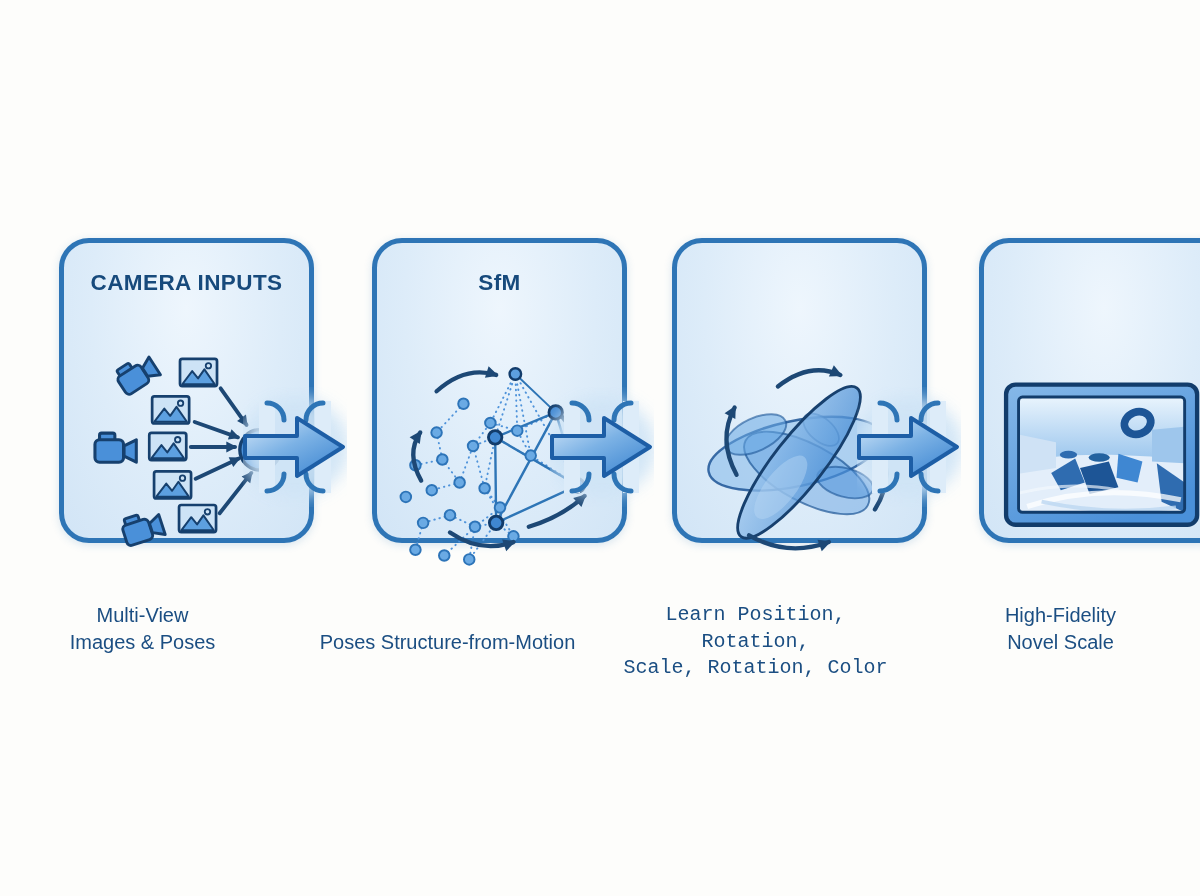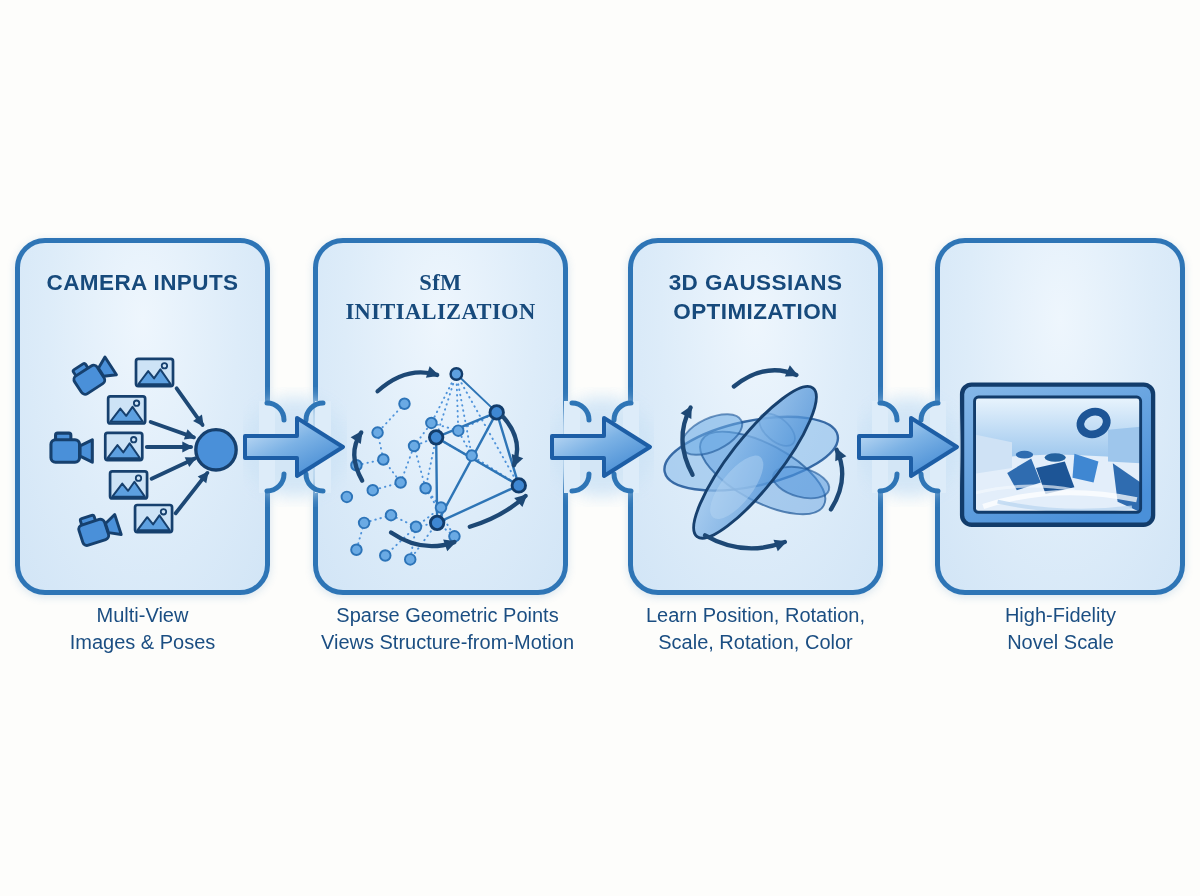"CAMERA INPUTS" .stage-panel { height: 357px -> 305px; margin-left: none -> 44px }
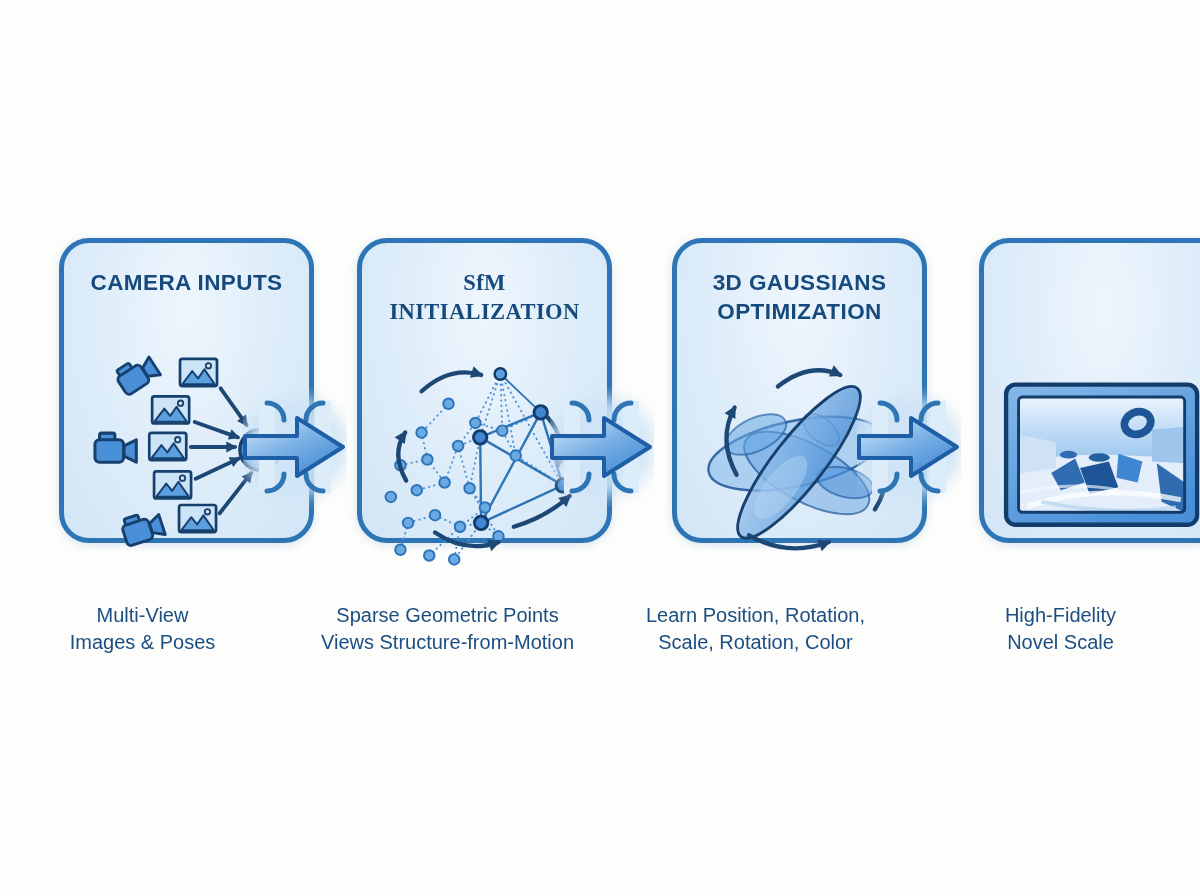"SfM" .p2 { font-family: Liberation Serif, serif -> none; left: 313px -> 328px }
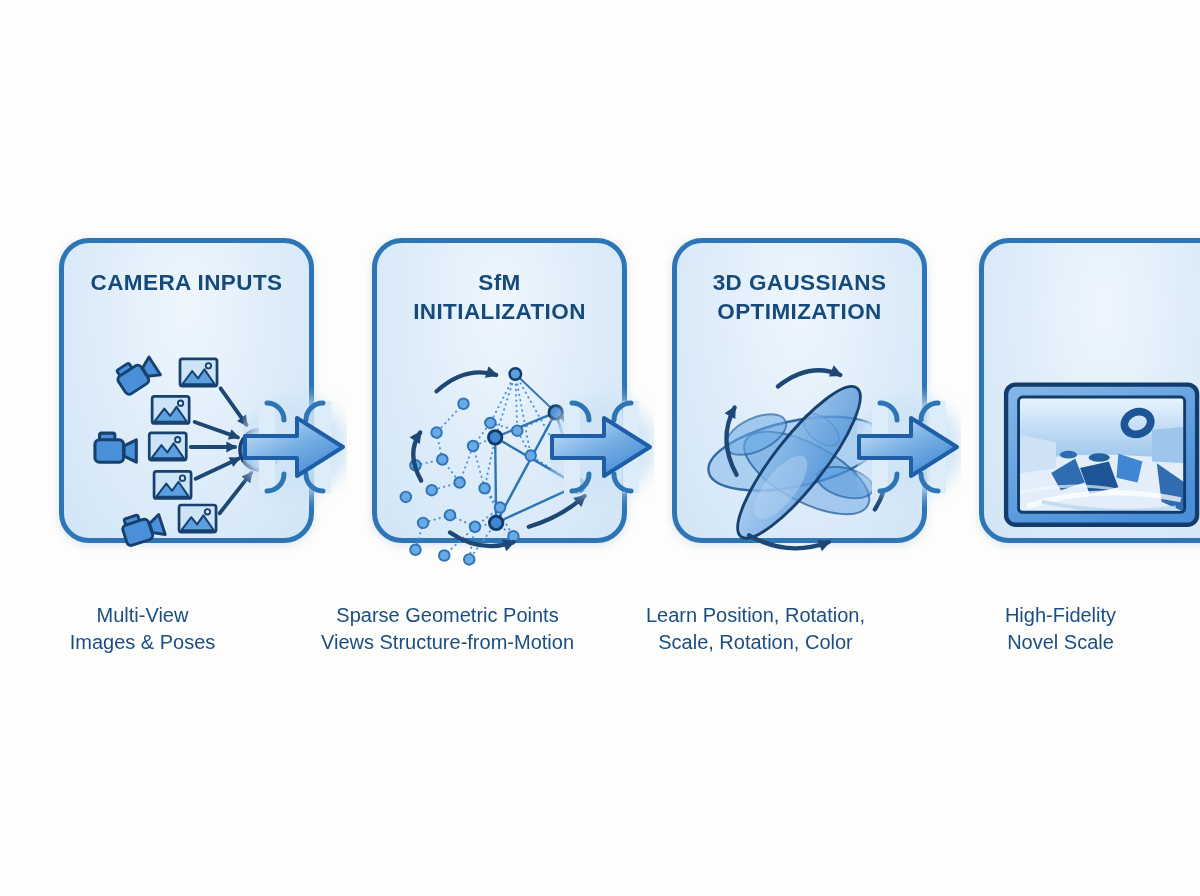"3D GAUSSIANS" h2.panel-title { html: <h2><span>3D GAUSSIANS</span><br><span>OPTIMIZATION</span></h2> -> none }
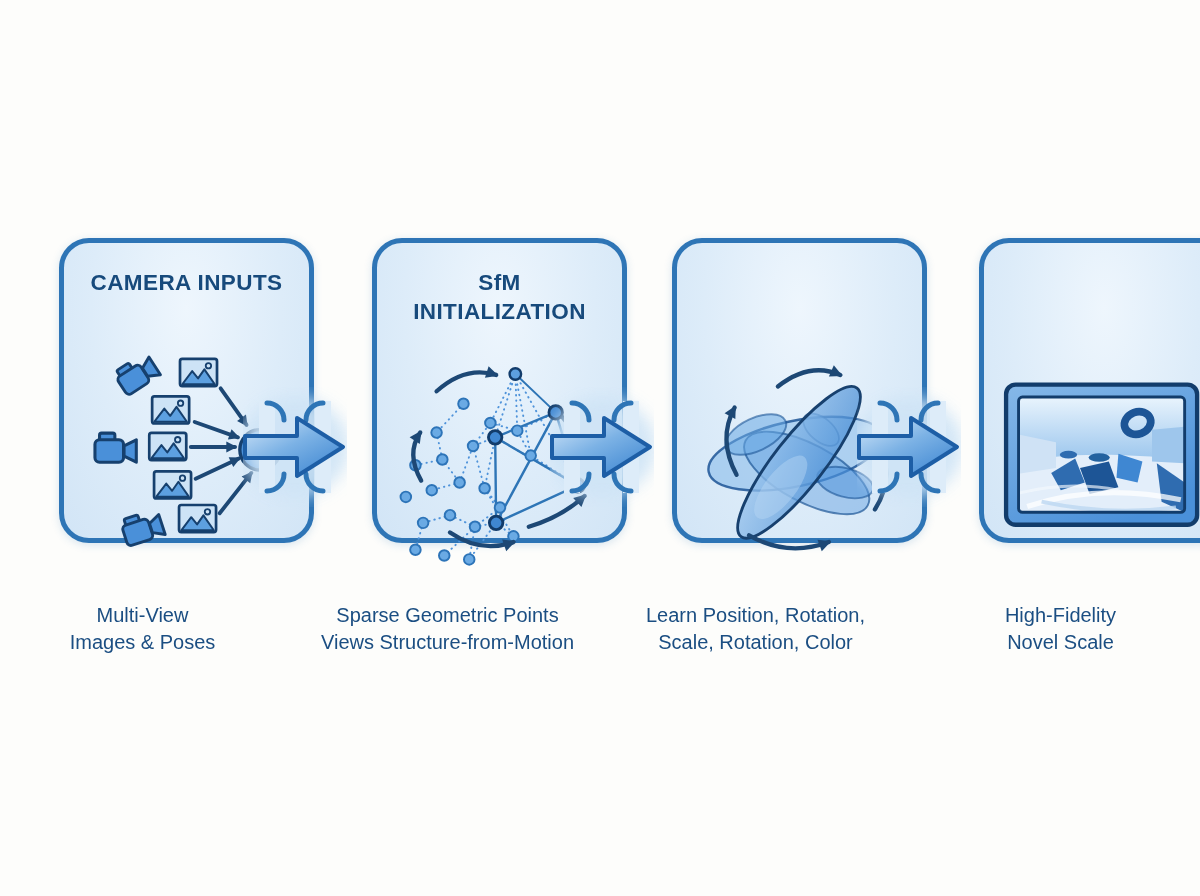"INITIALIZATION" span { html: <span>INITIALIZATION</span> -> none }
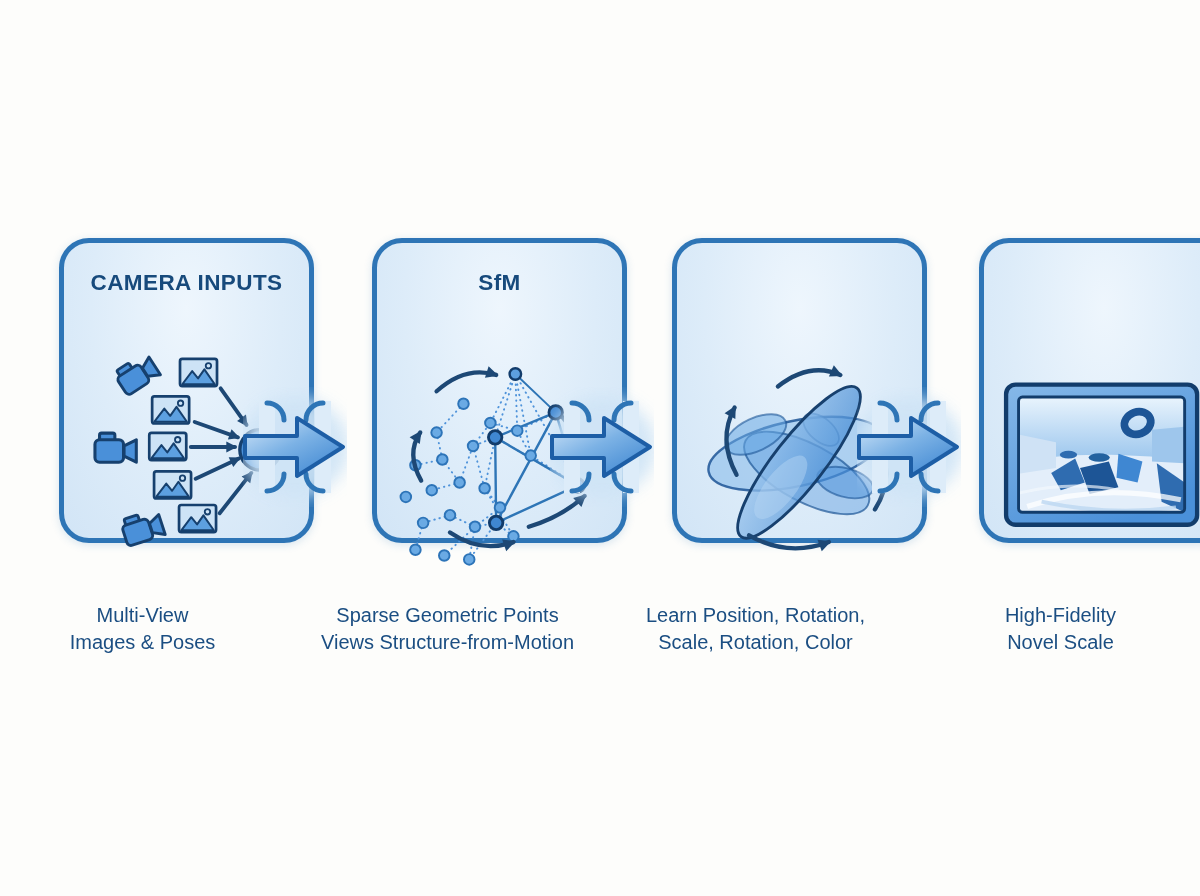"Sparse Geometric Points" span { html: <span>Sparse Geometric Points</span> -> none }
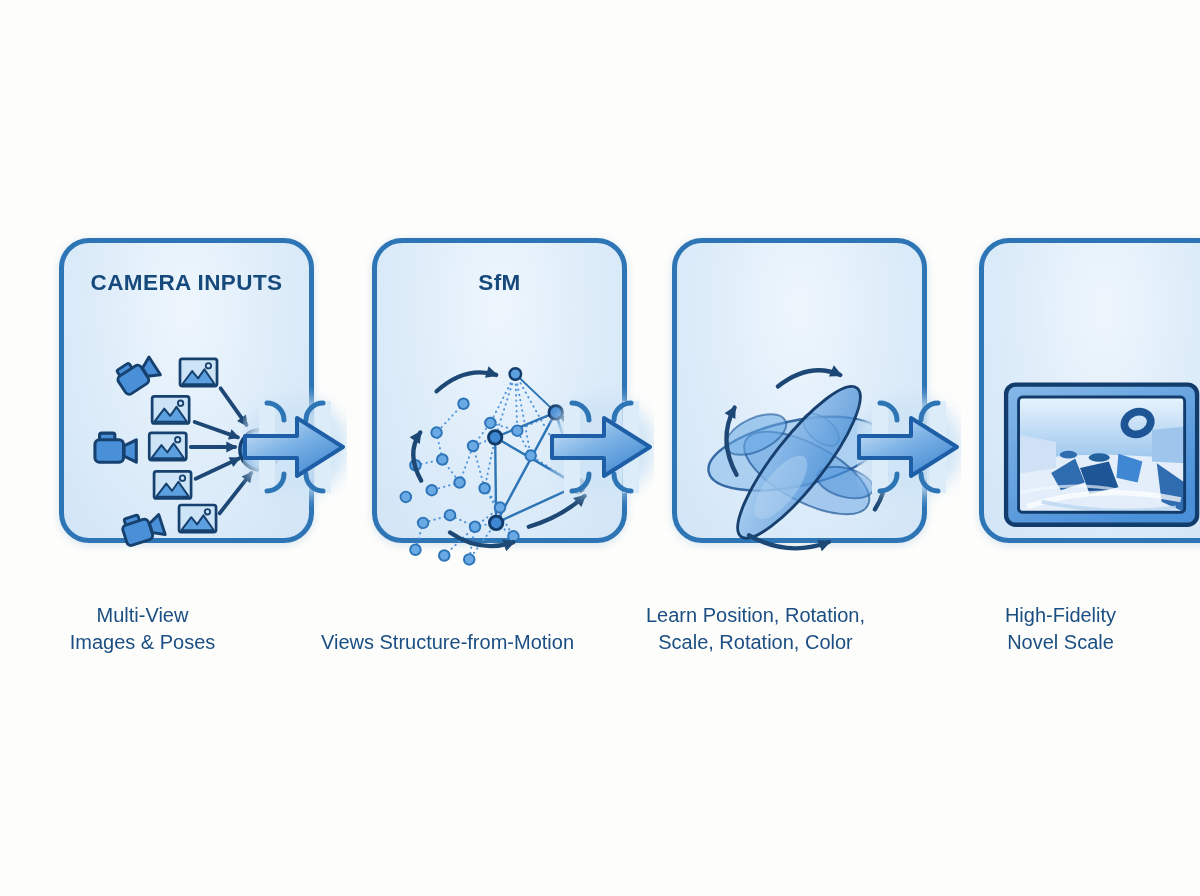"Learn Position, Rotation," .c3 { font-family: none -> Liberation Mono, monospace }
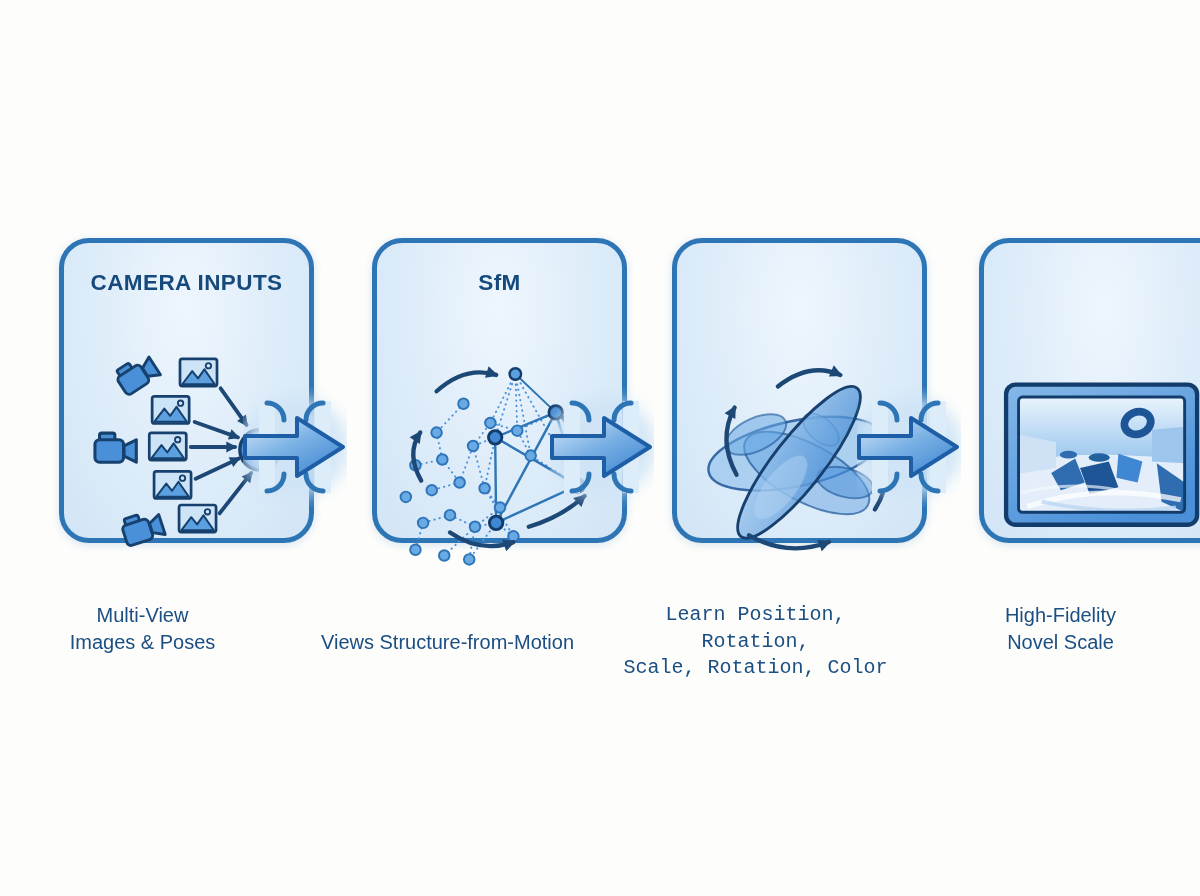"Views Structure-from-Motion" span { text: Views -> Poses }
